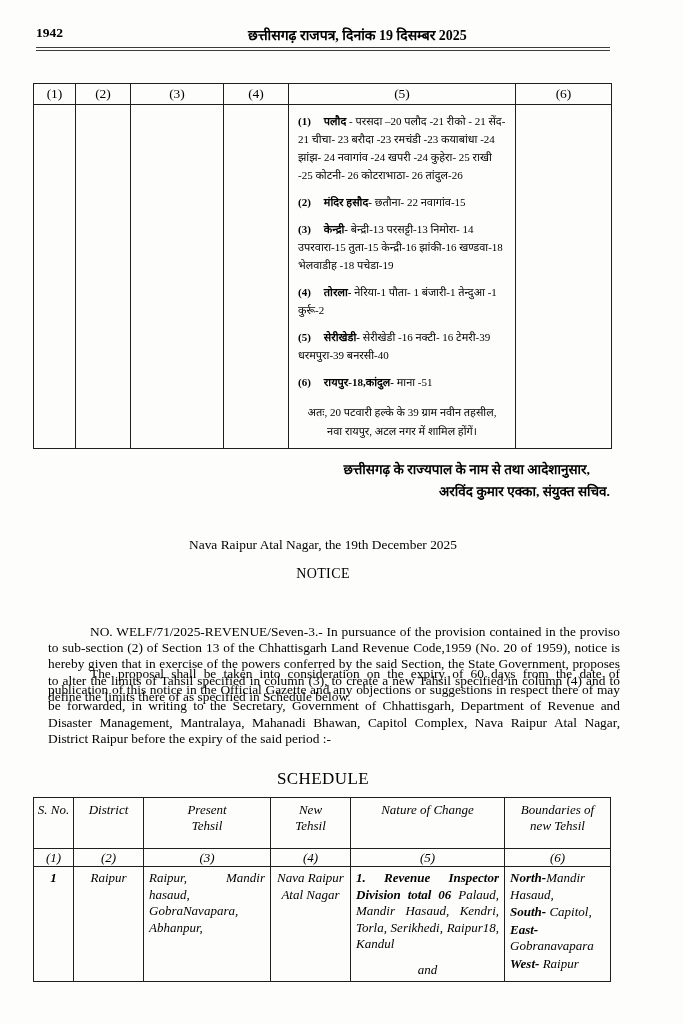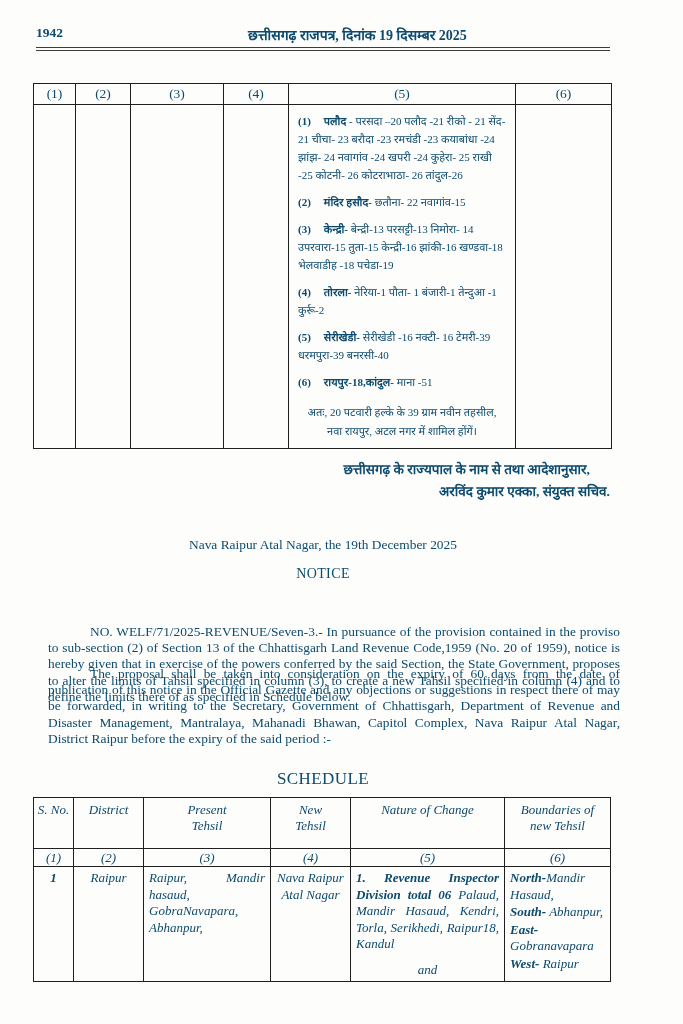"1942" .page { color: #0c4a6e -> #000000 }
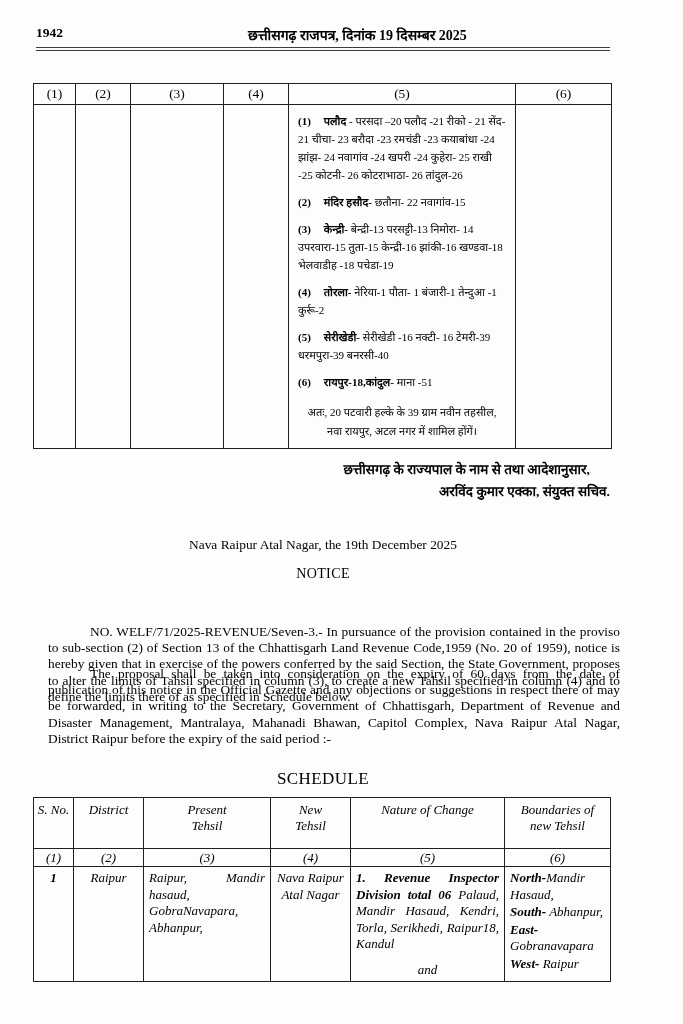"Abhanpur," span { text: Abhanpur -> Capitol }
